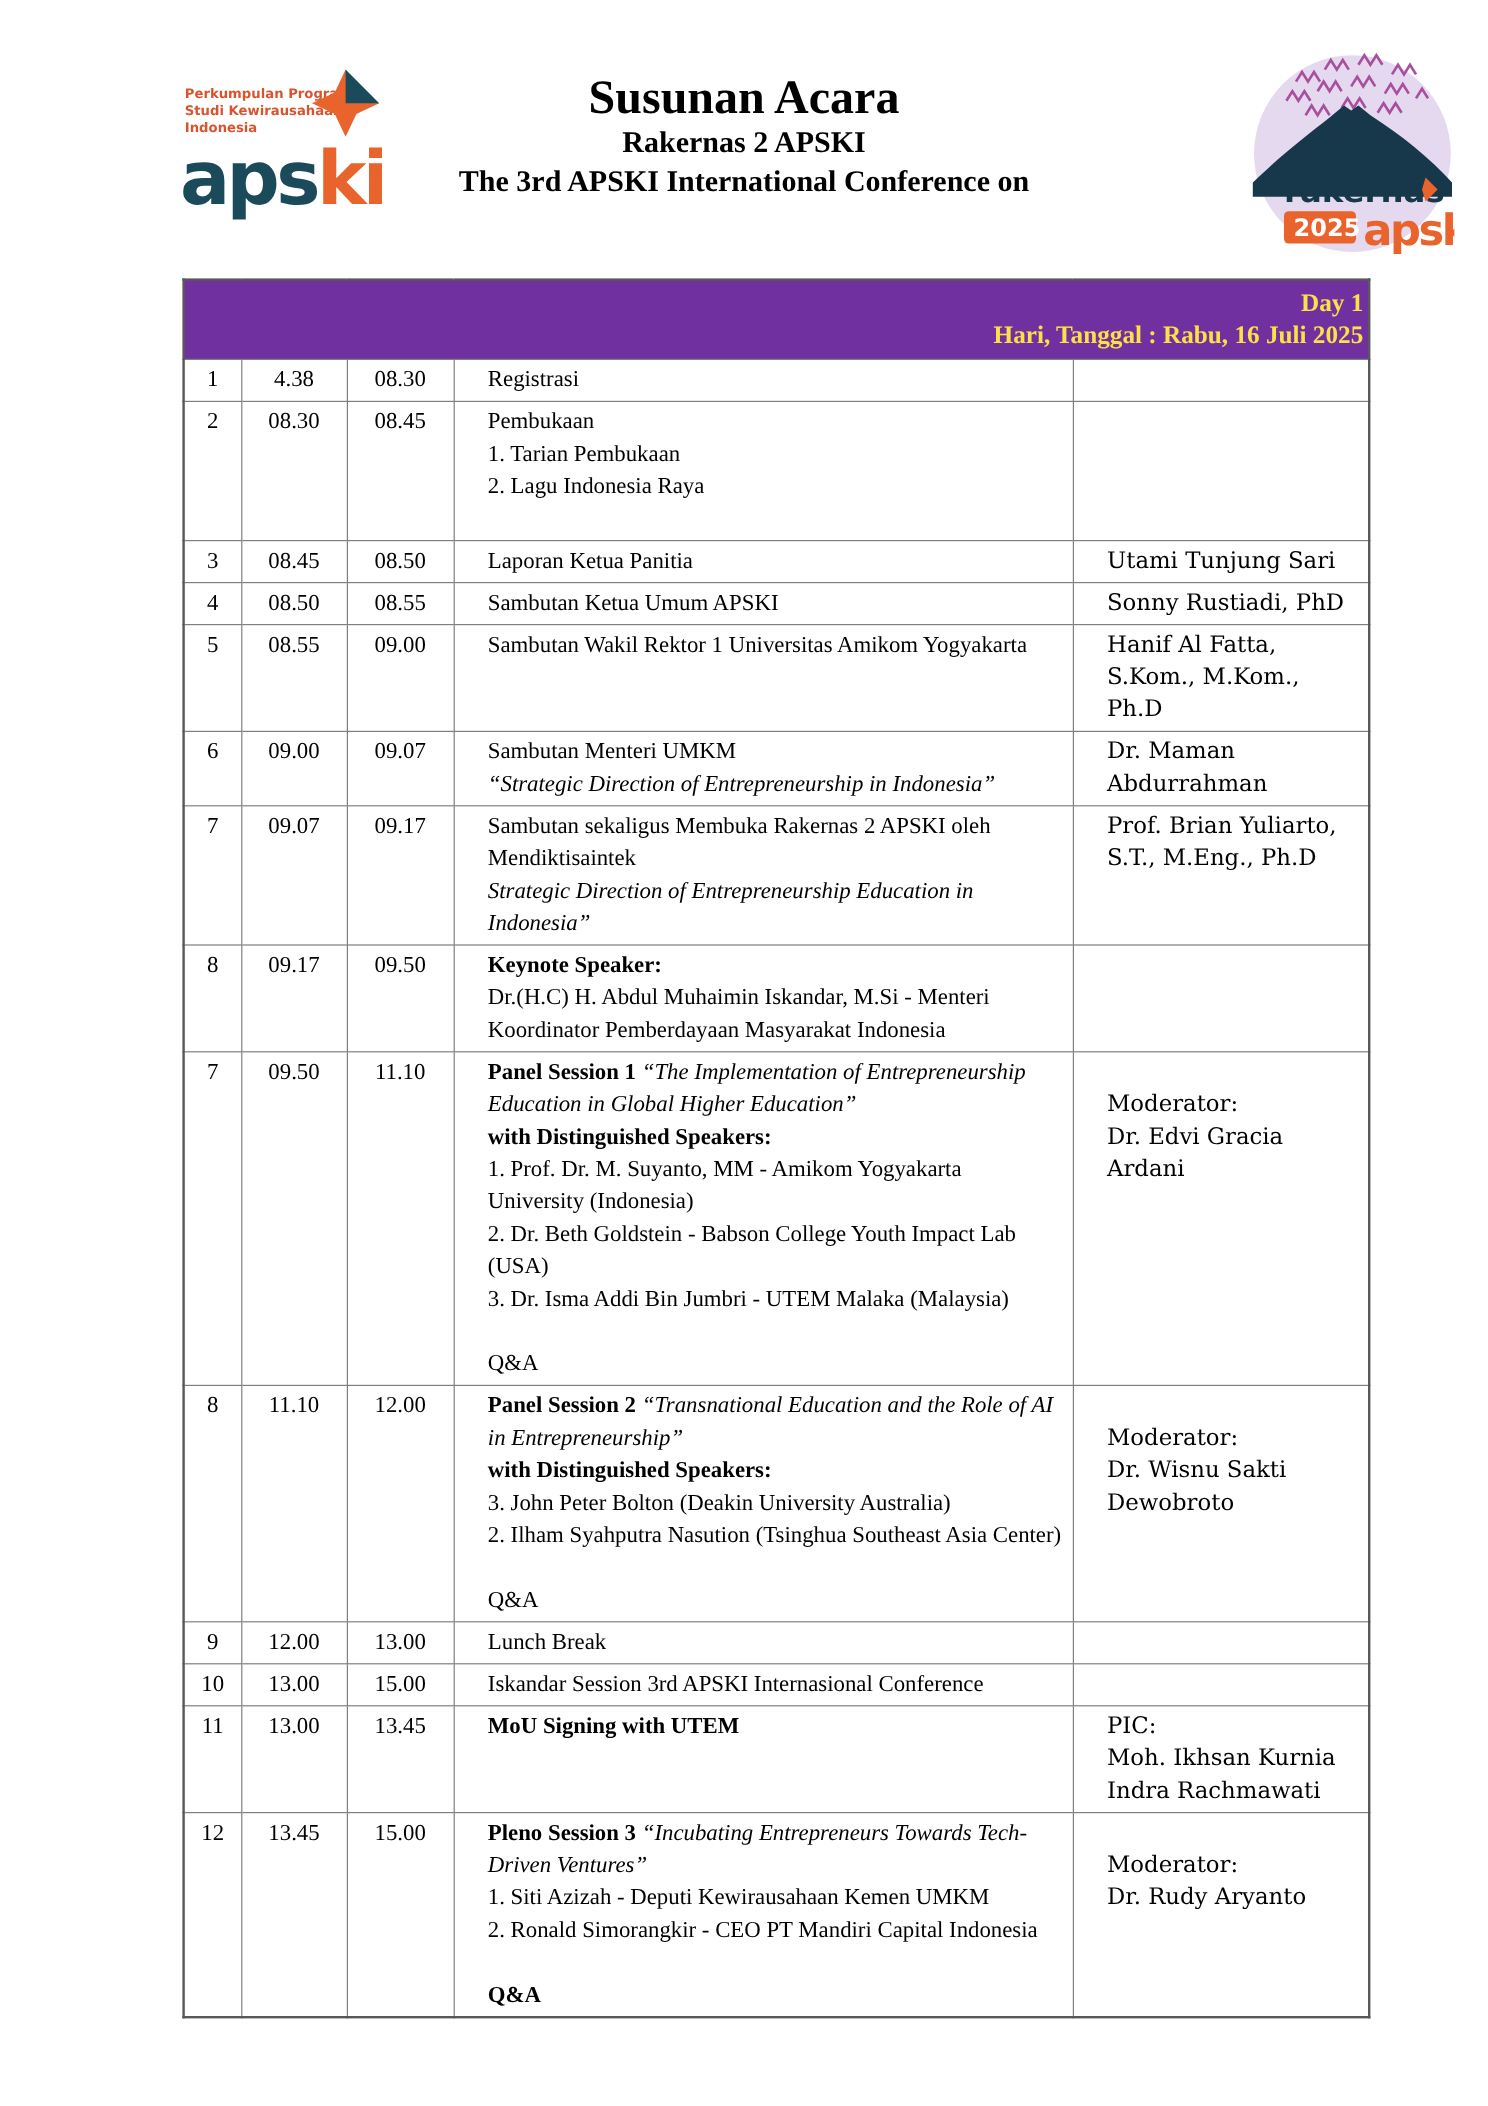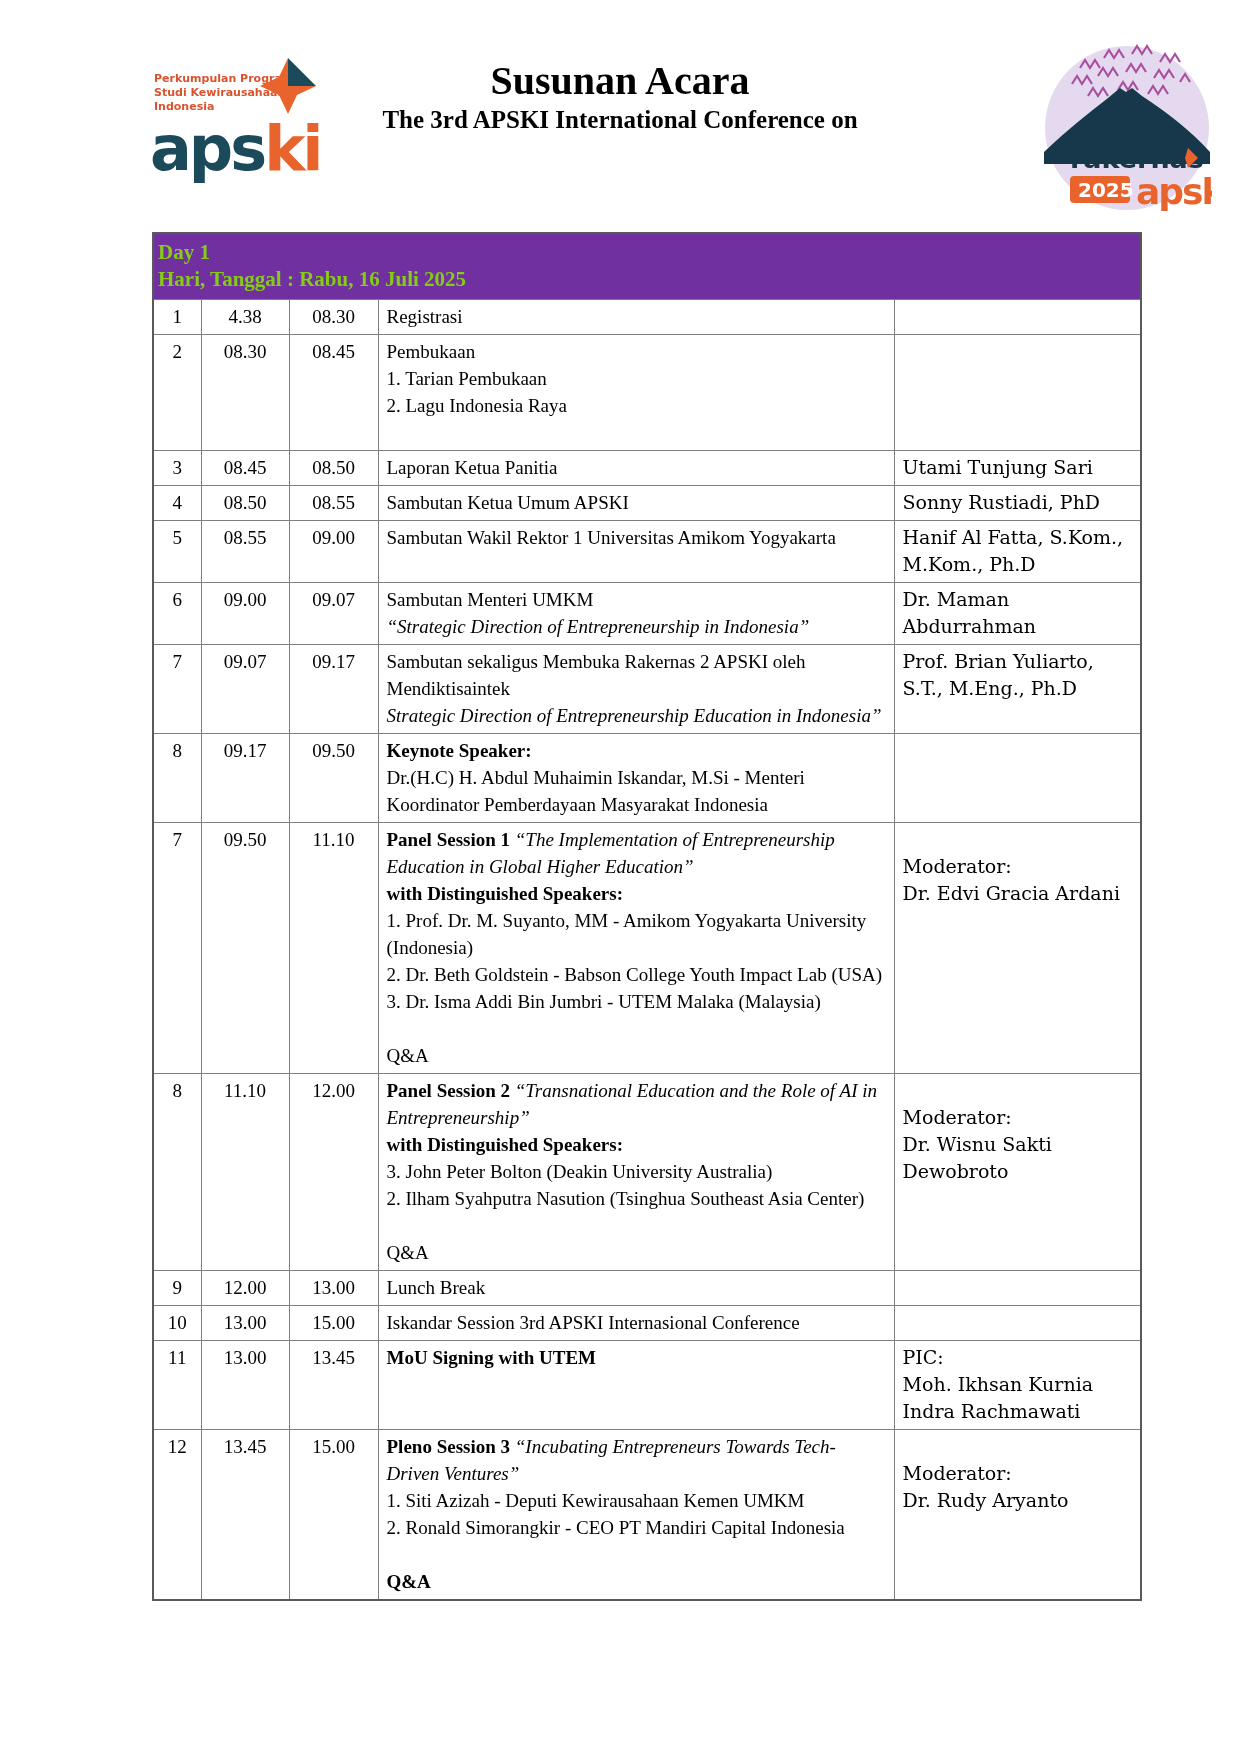"Rakernas 2 APSKI" div.sub { html: none -> <div>Rakernas 2 APSKI</div> }
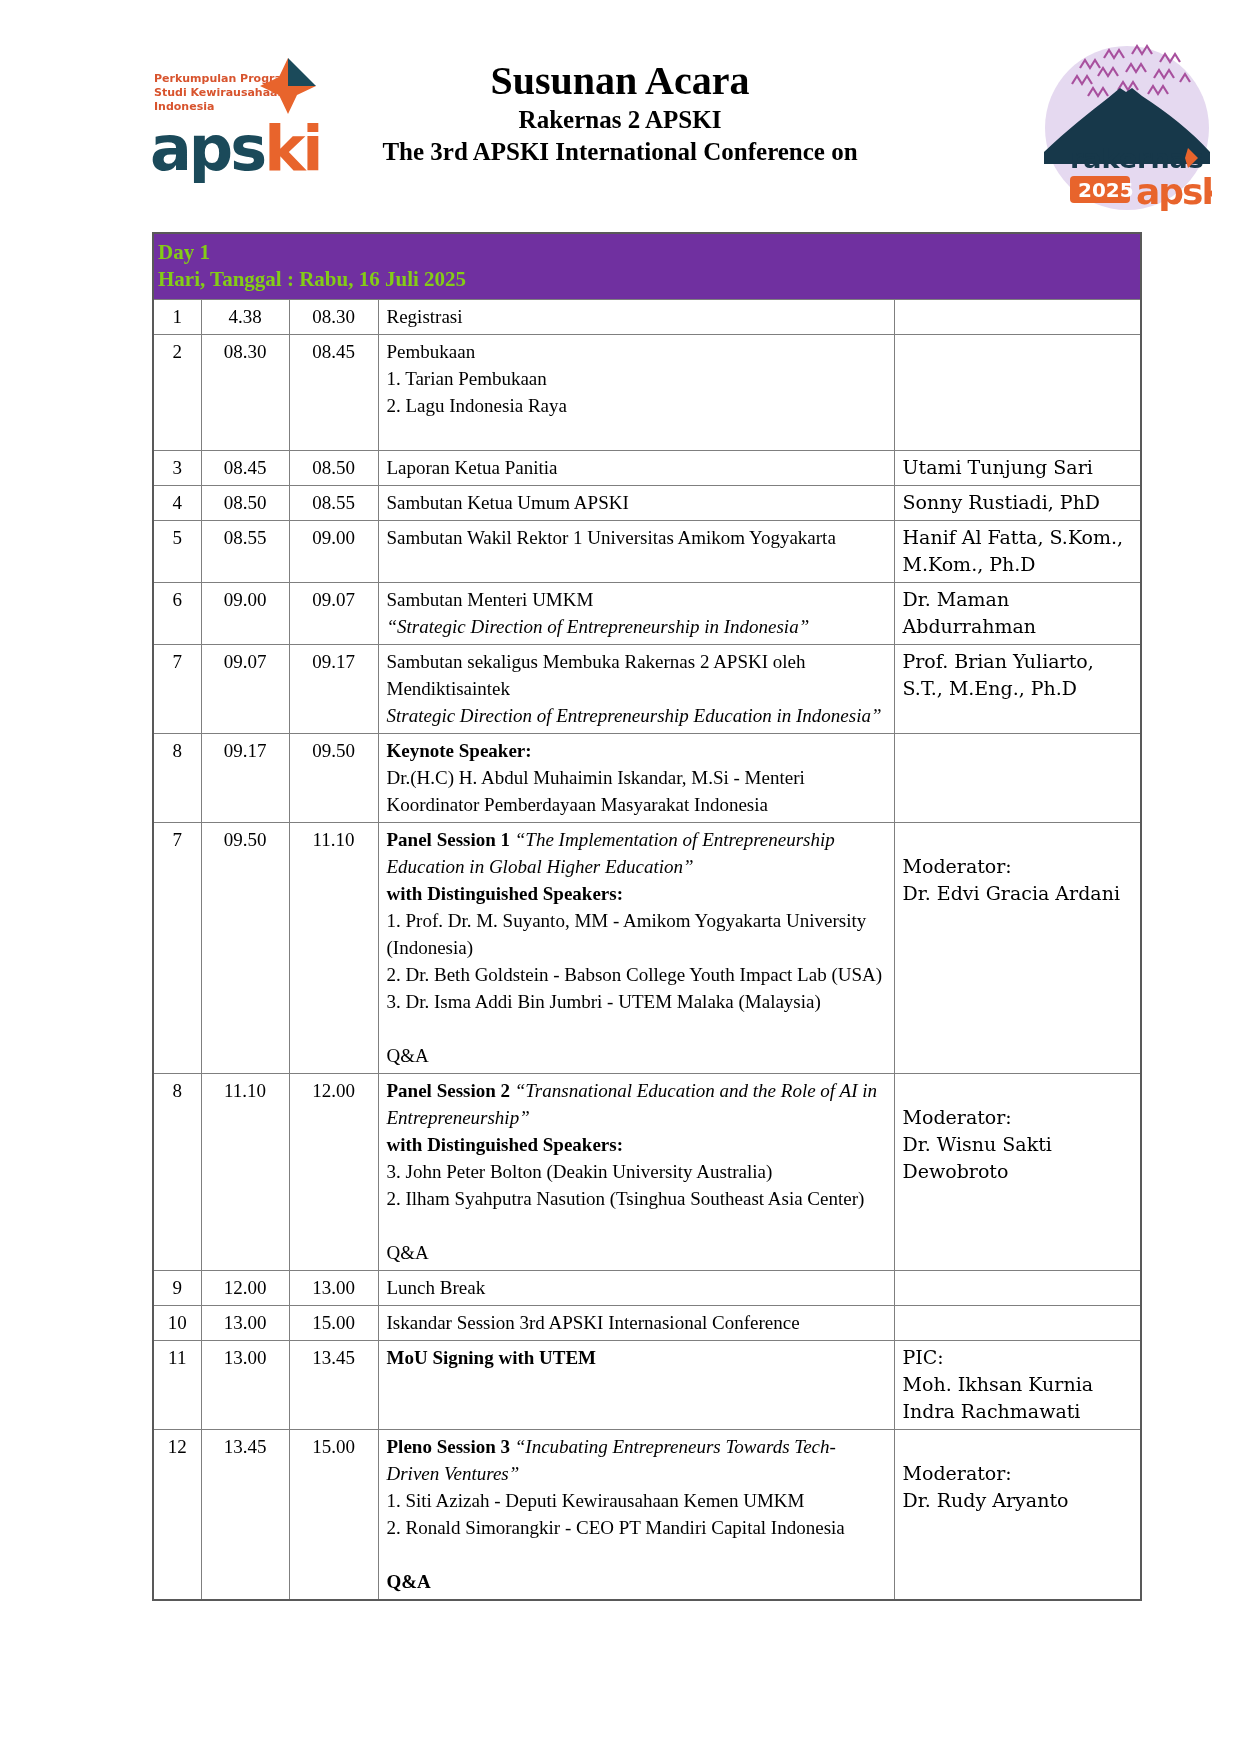"Day 1" .day-band { color: #84cc16 -> #fde047; text-align: left -> right }
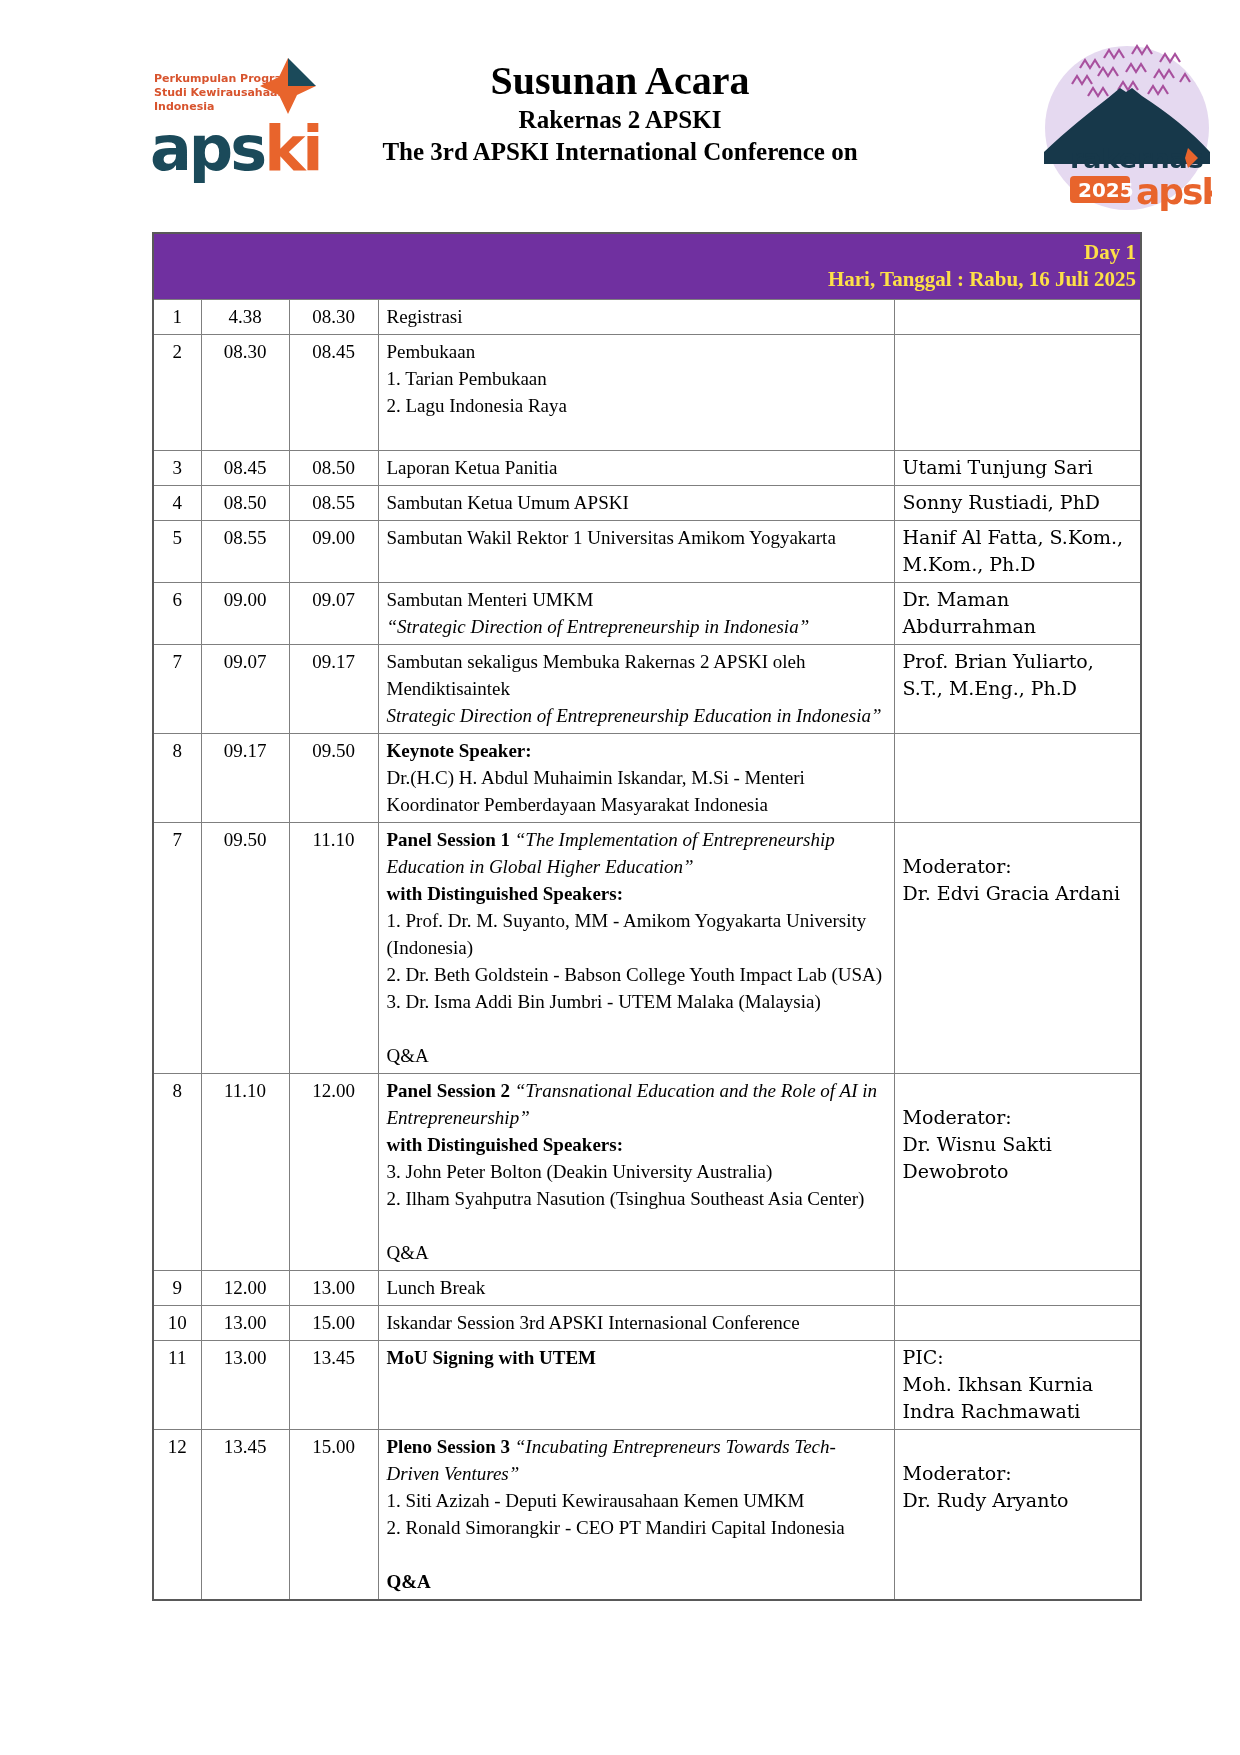"Registrasi" .line { margin-left: none -> 20px }
